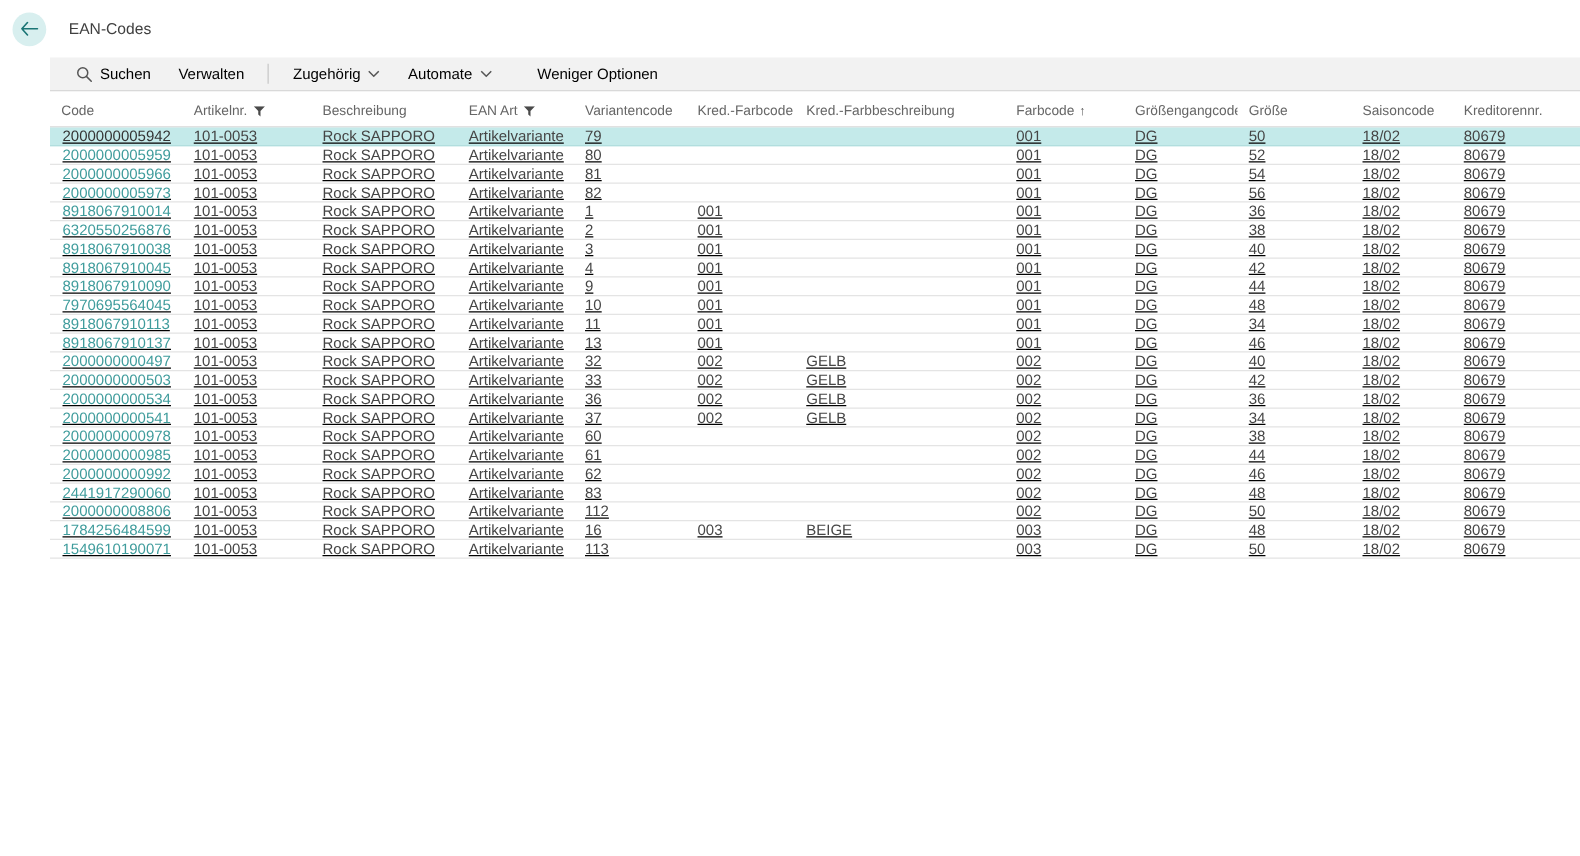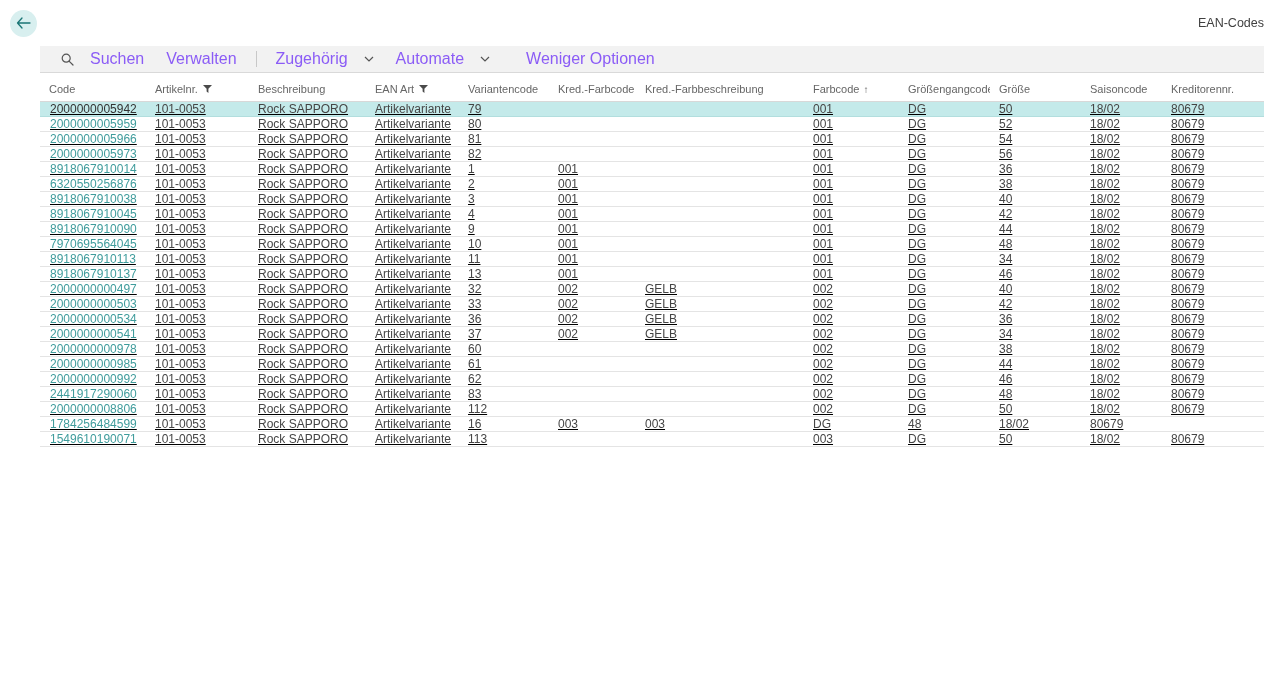"EAN-Codes" .topbar { justify-content: space-between -> none }
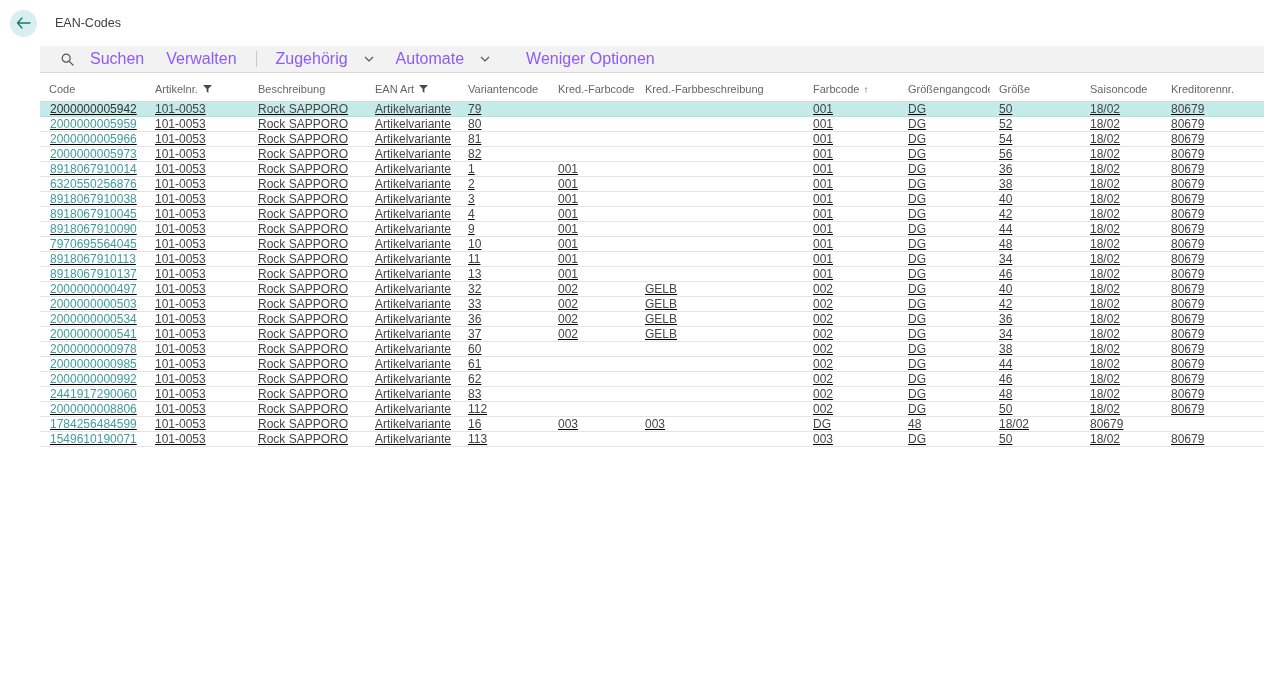"Suchen" .tb-btn { color: #8b5cf6 -> #000000; font-size: 16px -> 12px; gap: 16px -> 6px }
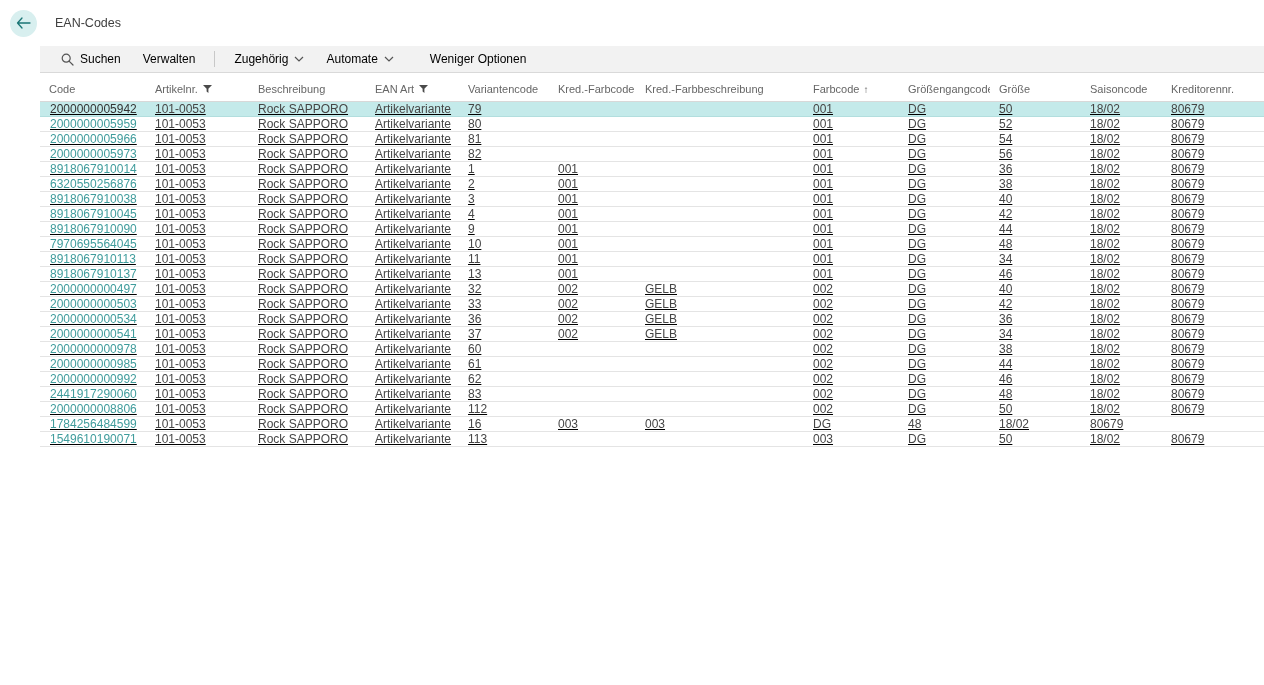"BEIGE" div.cell { html: none -> <div> <span>BEIGE</span> </div> }
